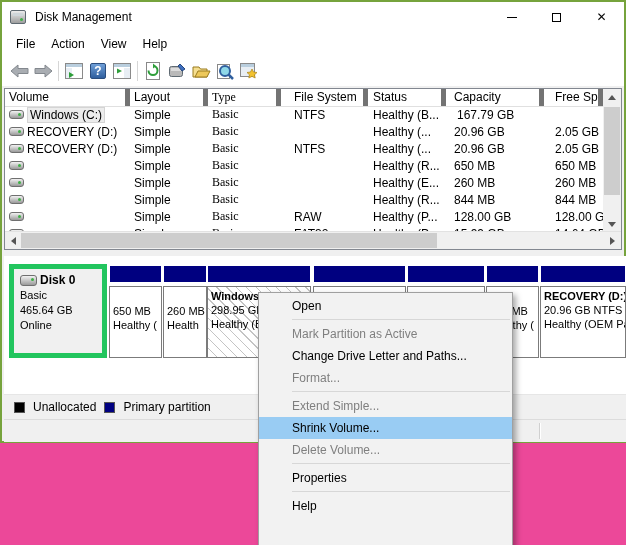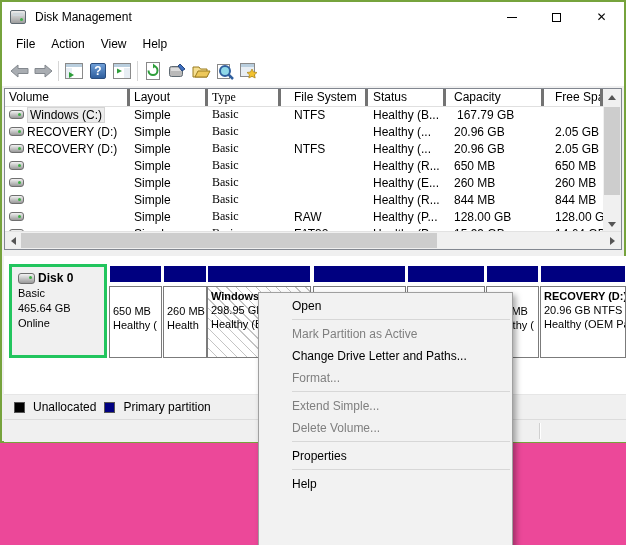"Volume" .th { border-right: 3px solid #737373 -> 5px solid #737373 }
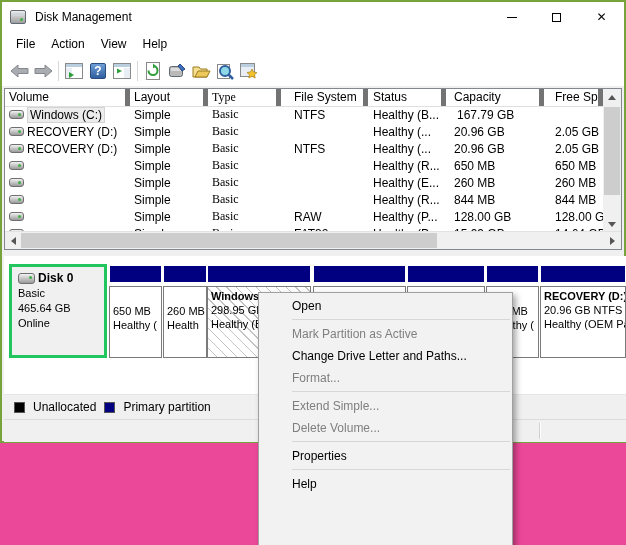"Disk 0" .diskbox { border: 3px solid #22c55e -> 5px solid #22c55e }
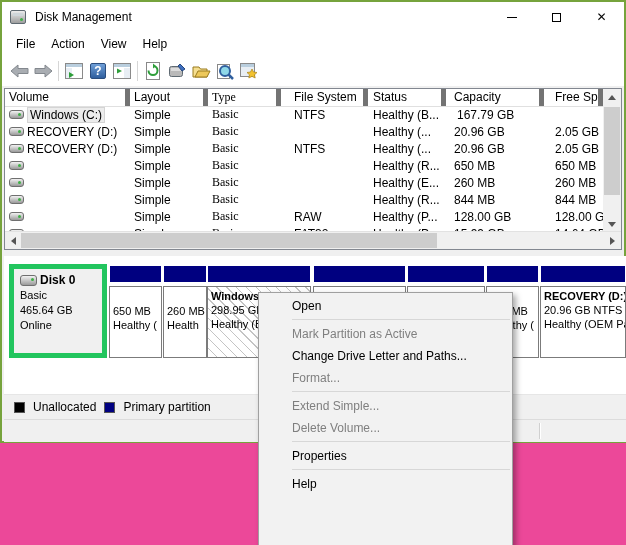"Shrink Volume..." div.menu-item { html: none -> <div>Shrink Volume...</div> }
